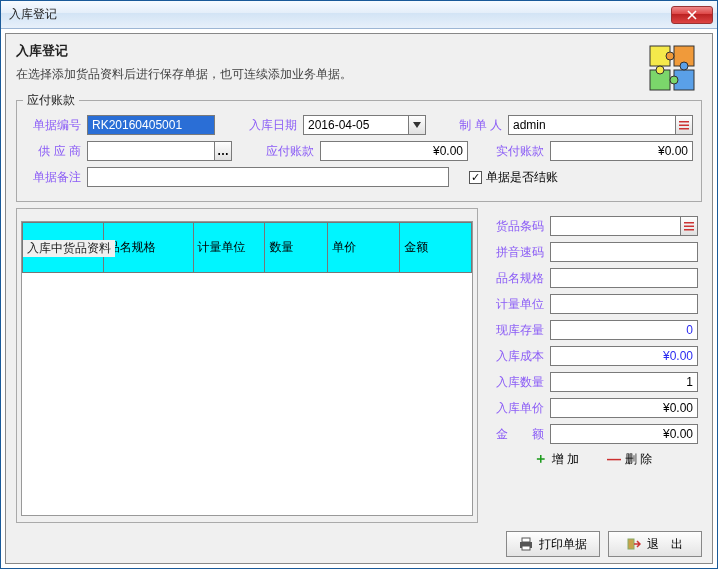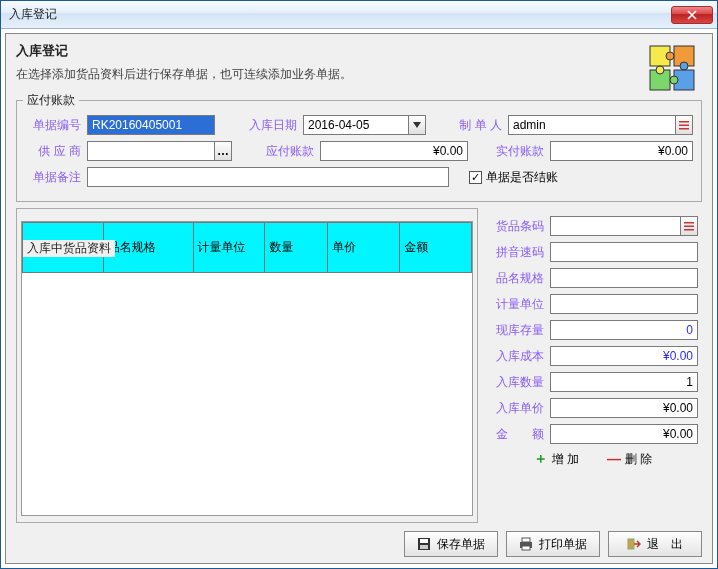"保存单据" div.btn { html: <div> <svg> <rect></rect> <rect></rect> <rect></rect> </svg> <span>保存单据</span> </div> -> none }
